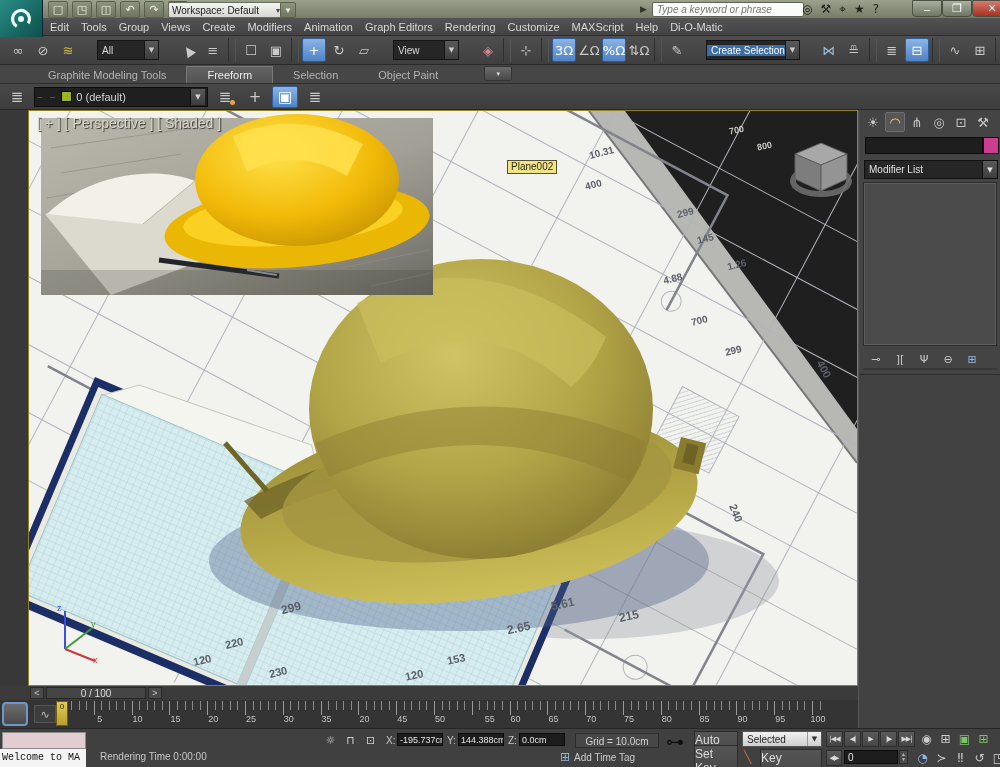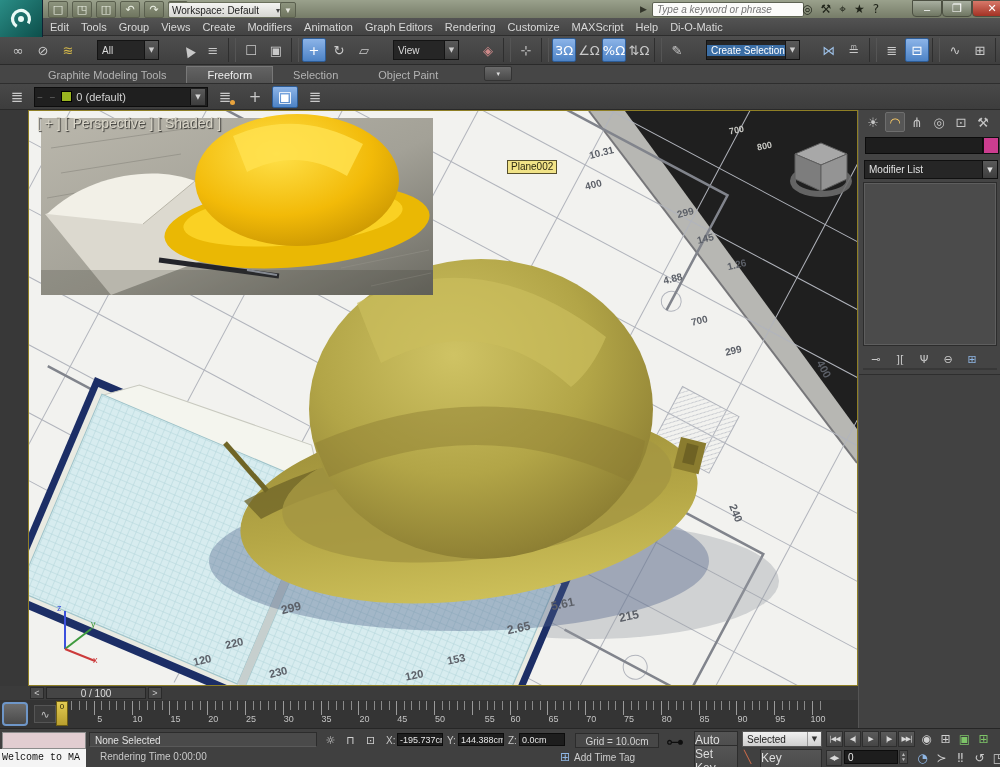"None Selected" div.abs { html: <div>None Selected</div> -> none }
